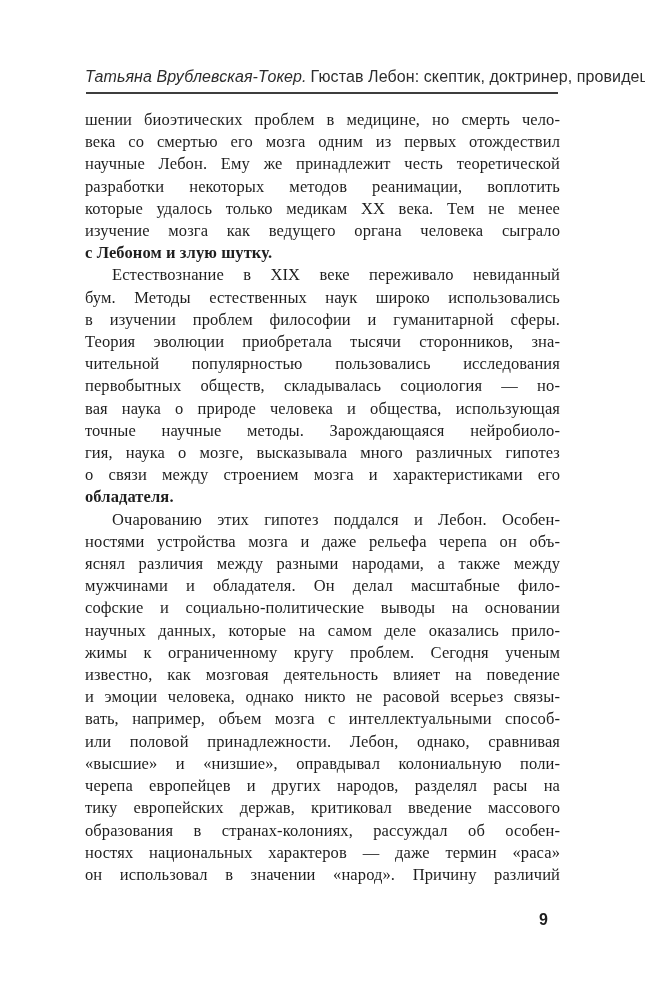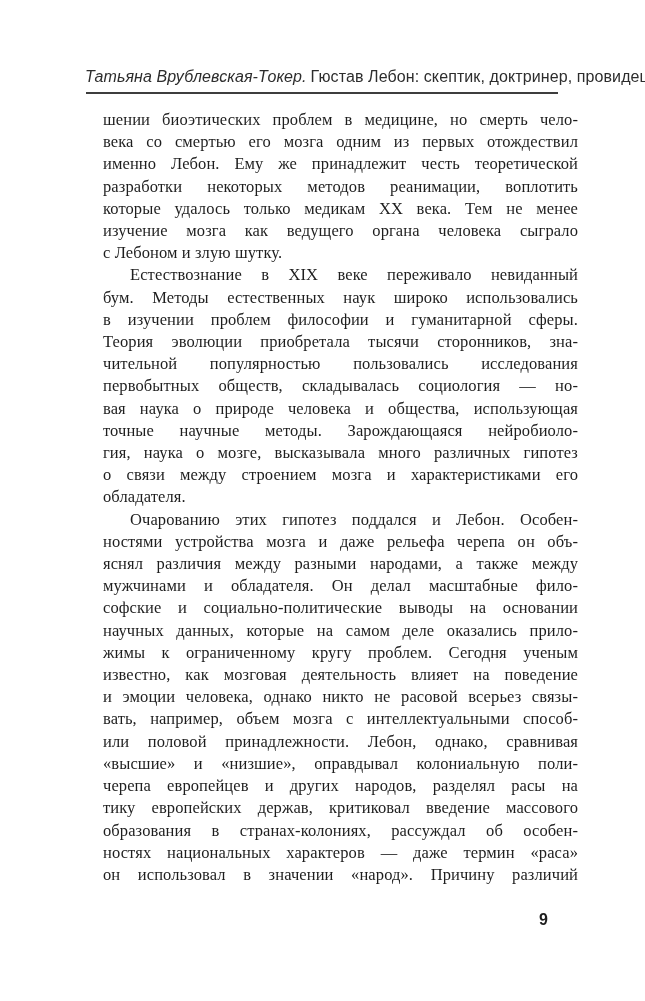"шении биоэтических проблем в медицине," .body-text { margin-left: 18px -> none }
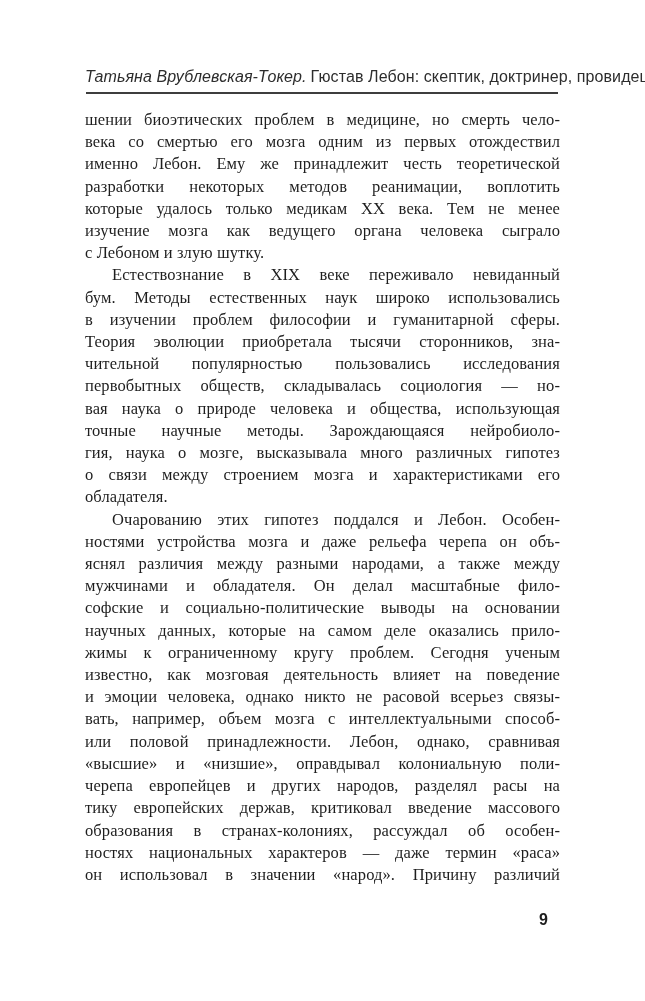"именно Лебон. Ему же принадлежит" div.line { text: именно -> научные }
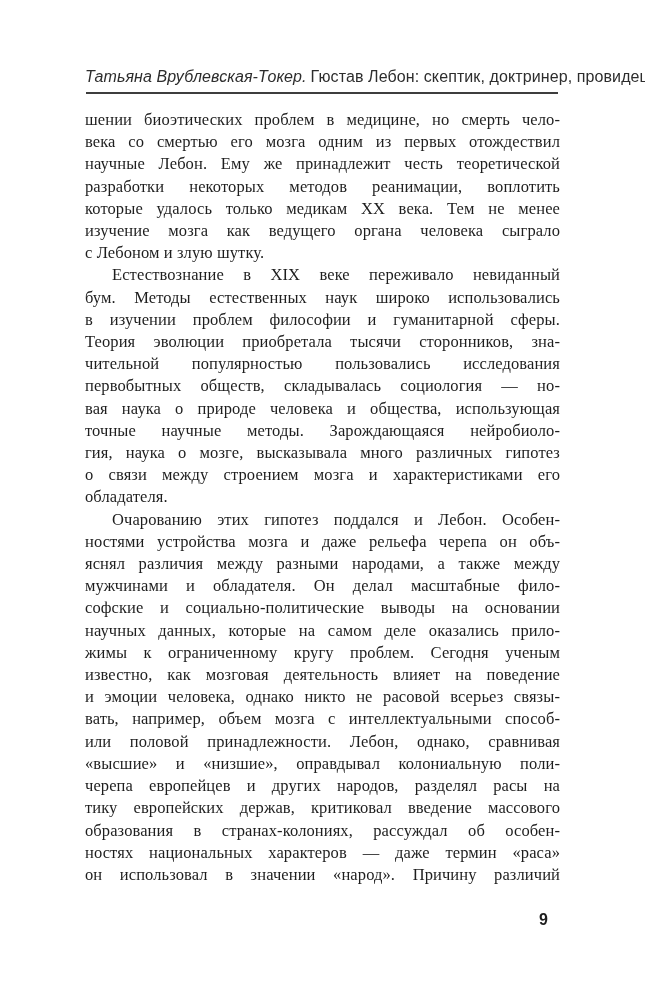"с Лебоном и злую шутку." .line.last { font-weight: none -> bold }
